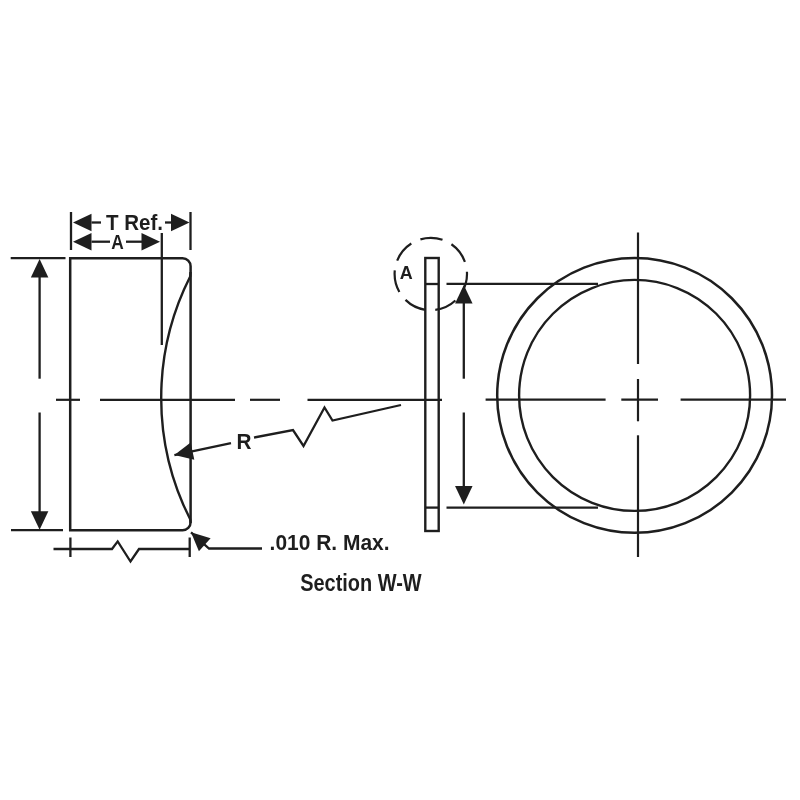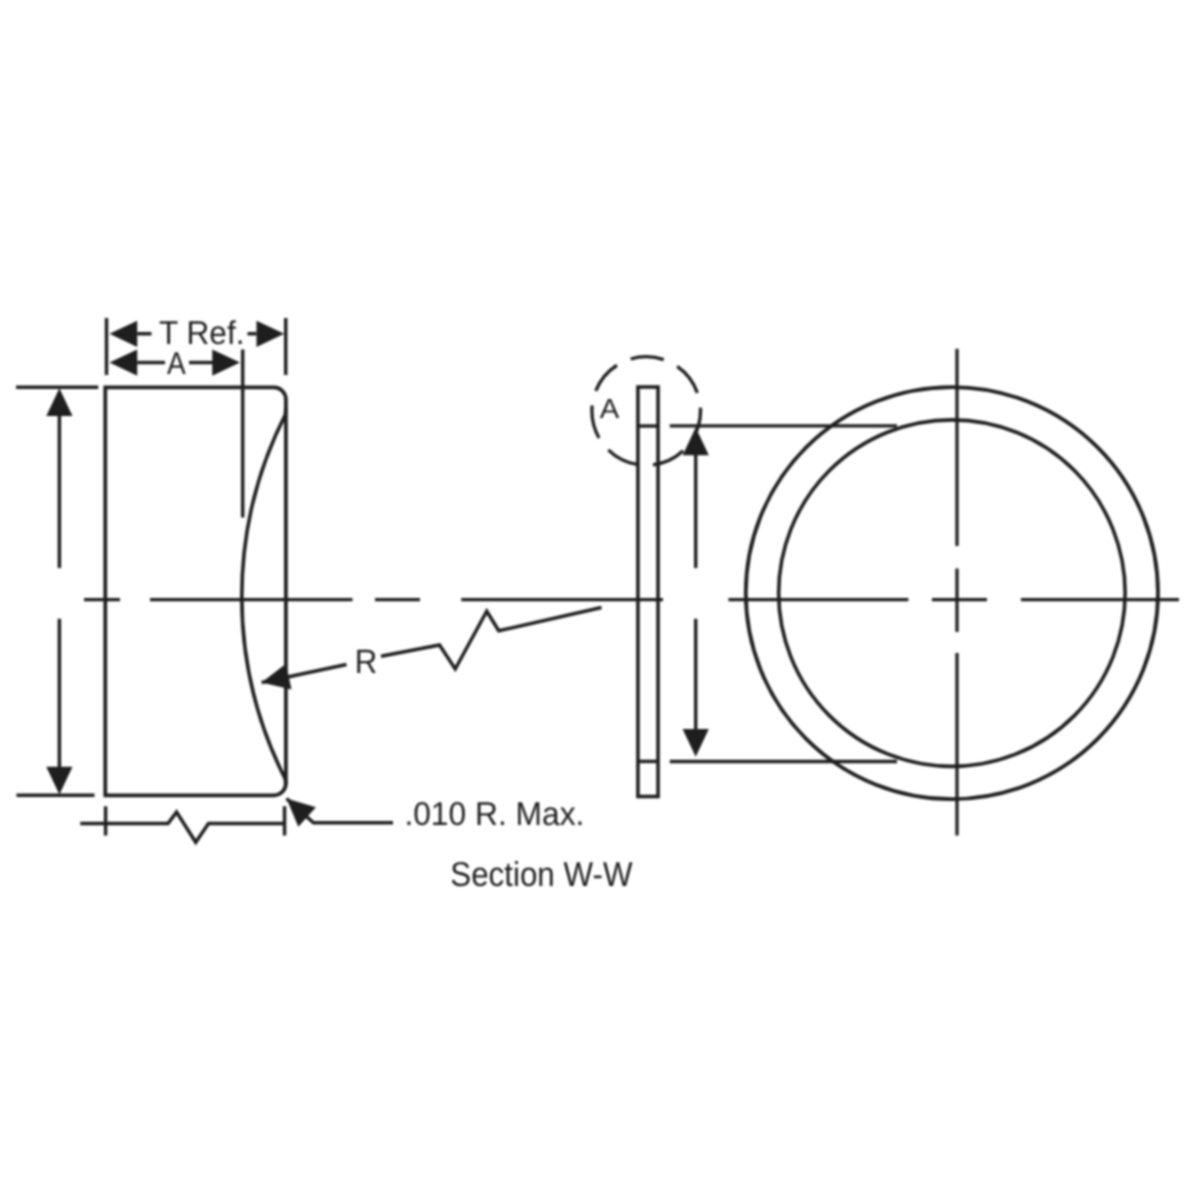"T Ref." .page { font-weight: none -> bold }
